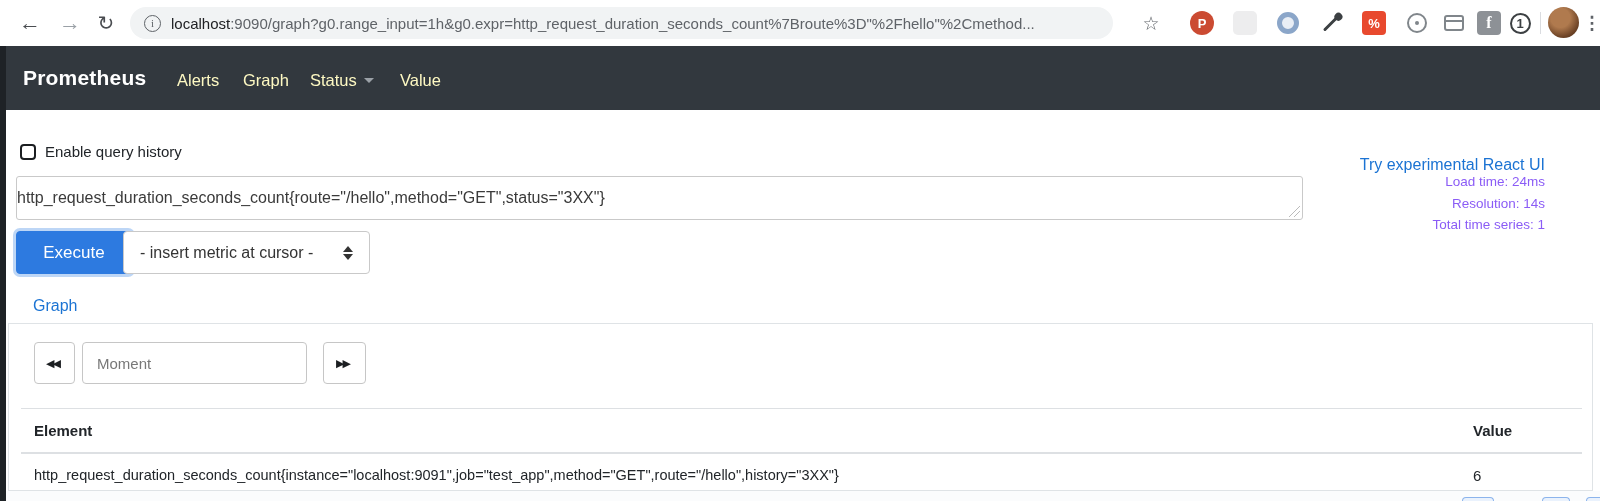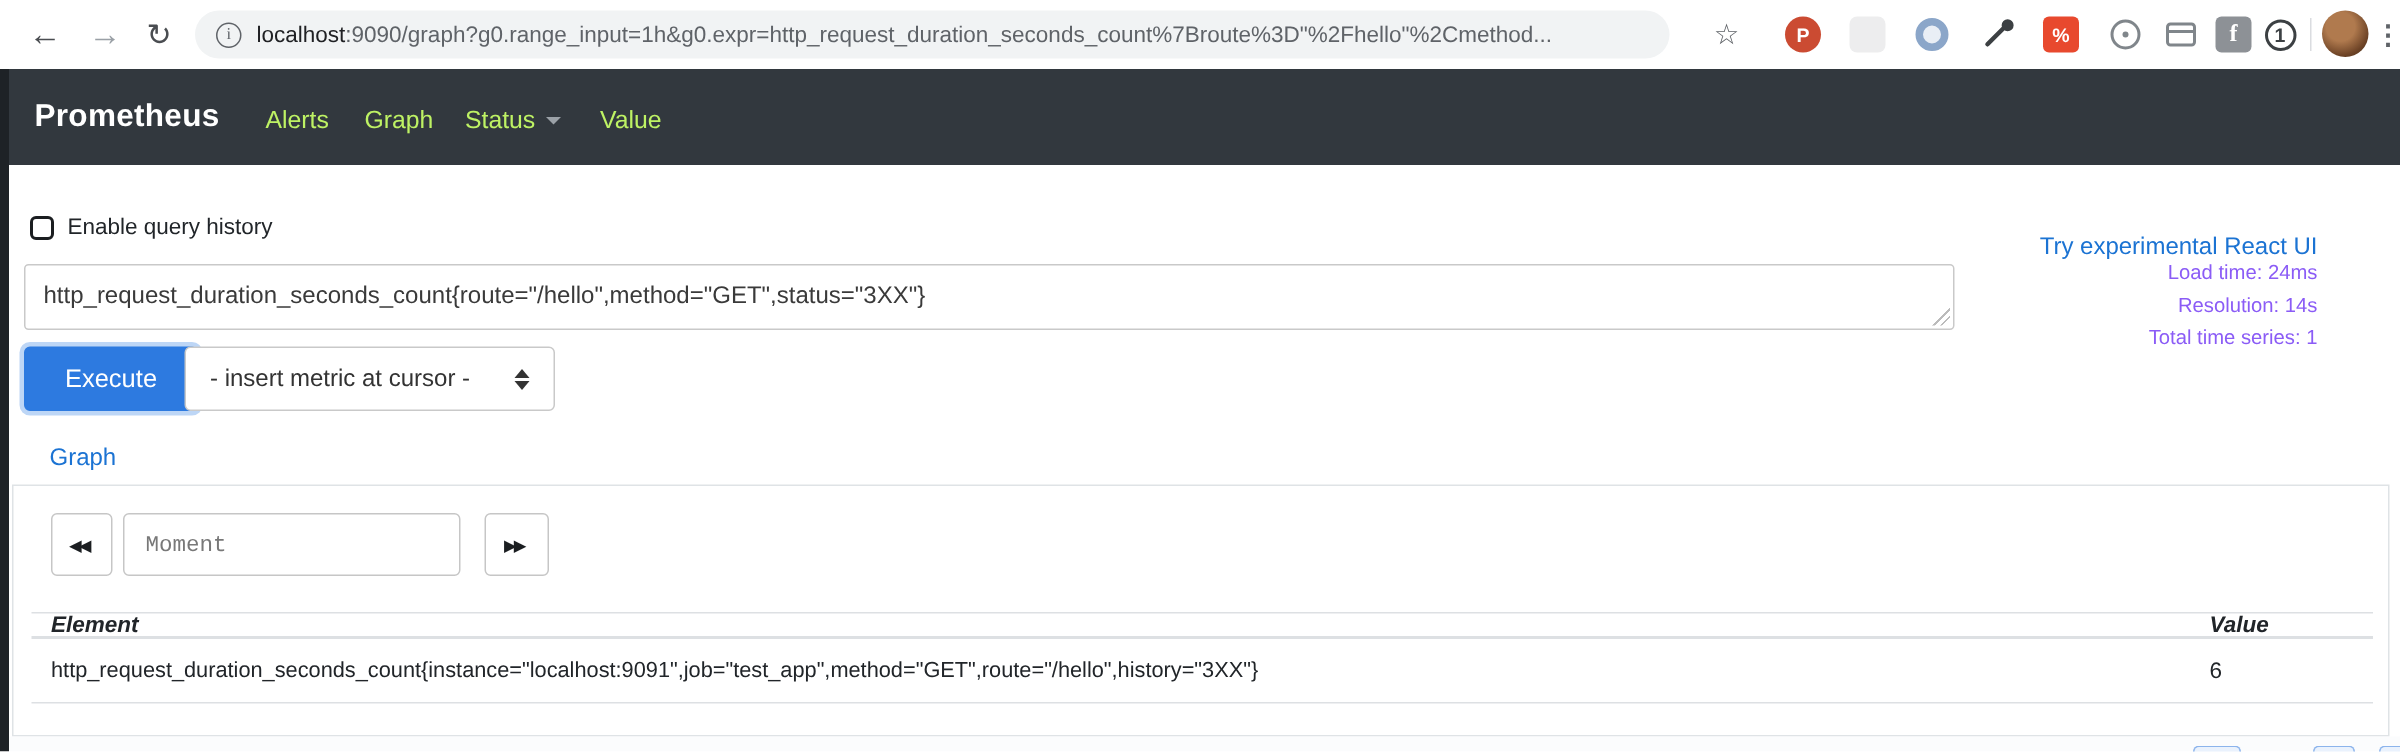"Alerts" .pnav-item { color: #bef264 -> #fef9c3 }
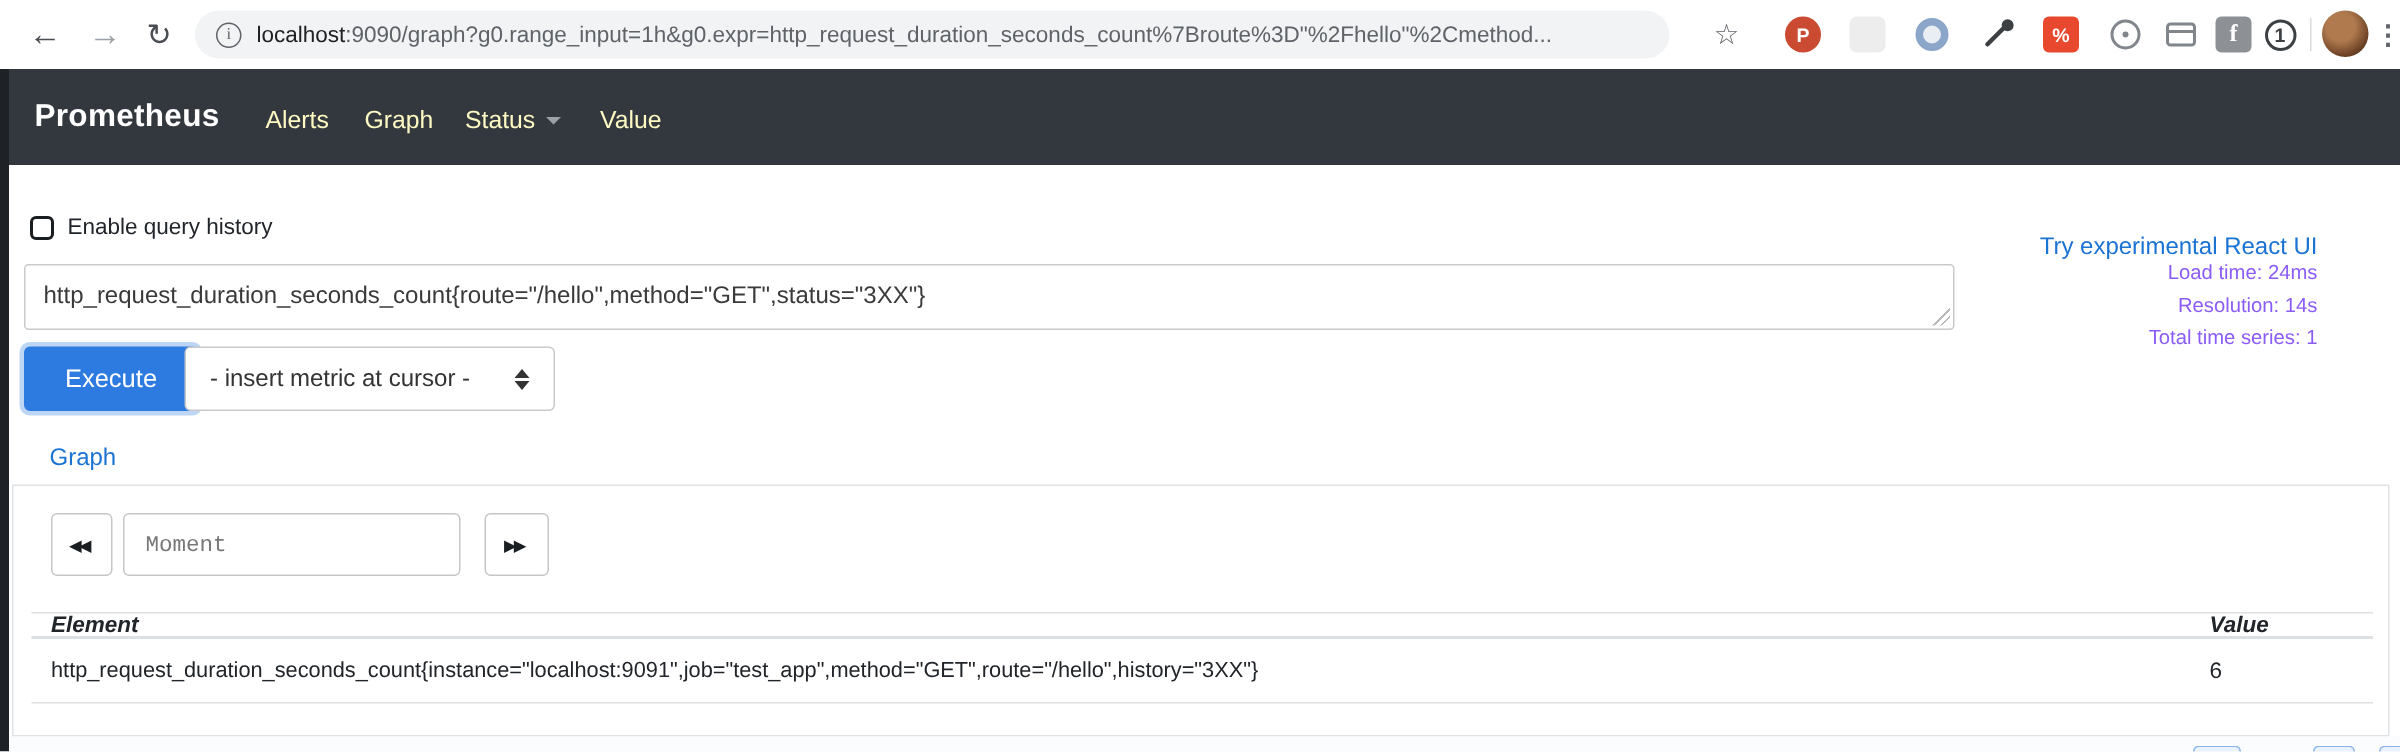"http_request_duration_seconds_count{rout" .expr { padding: 0 12px -> 0 0 }
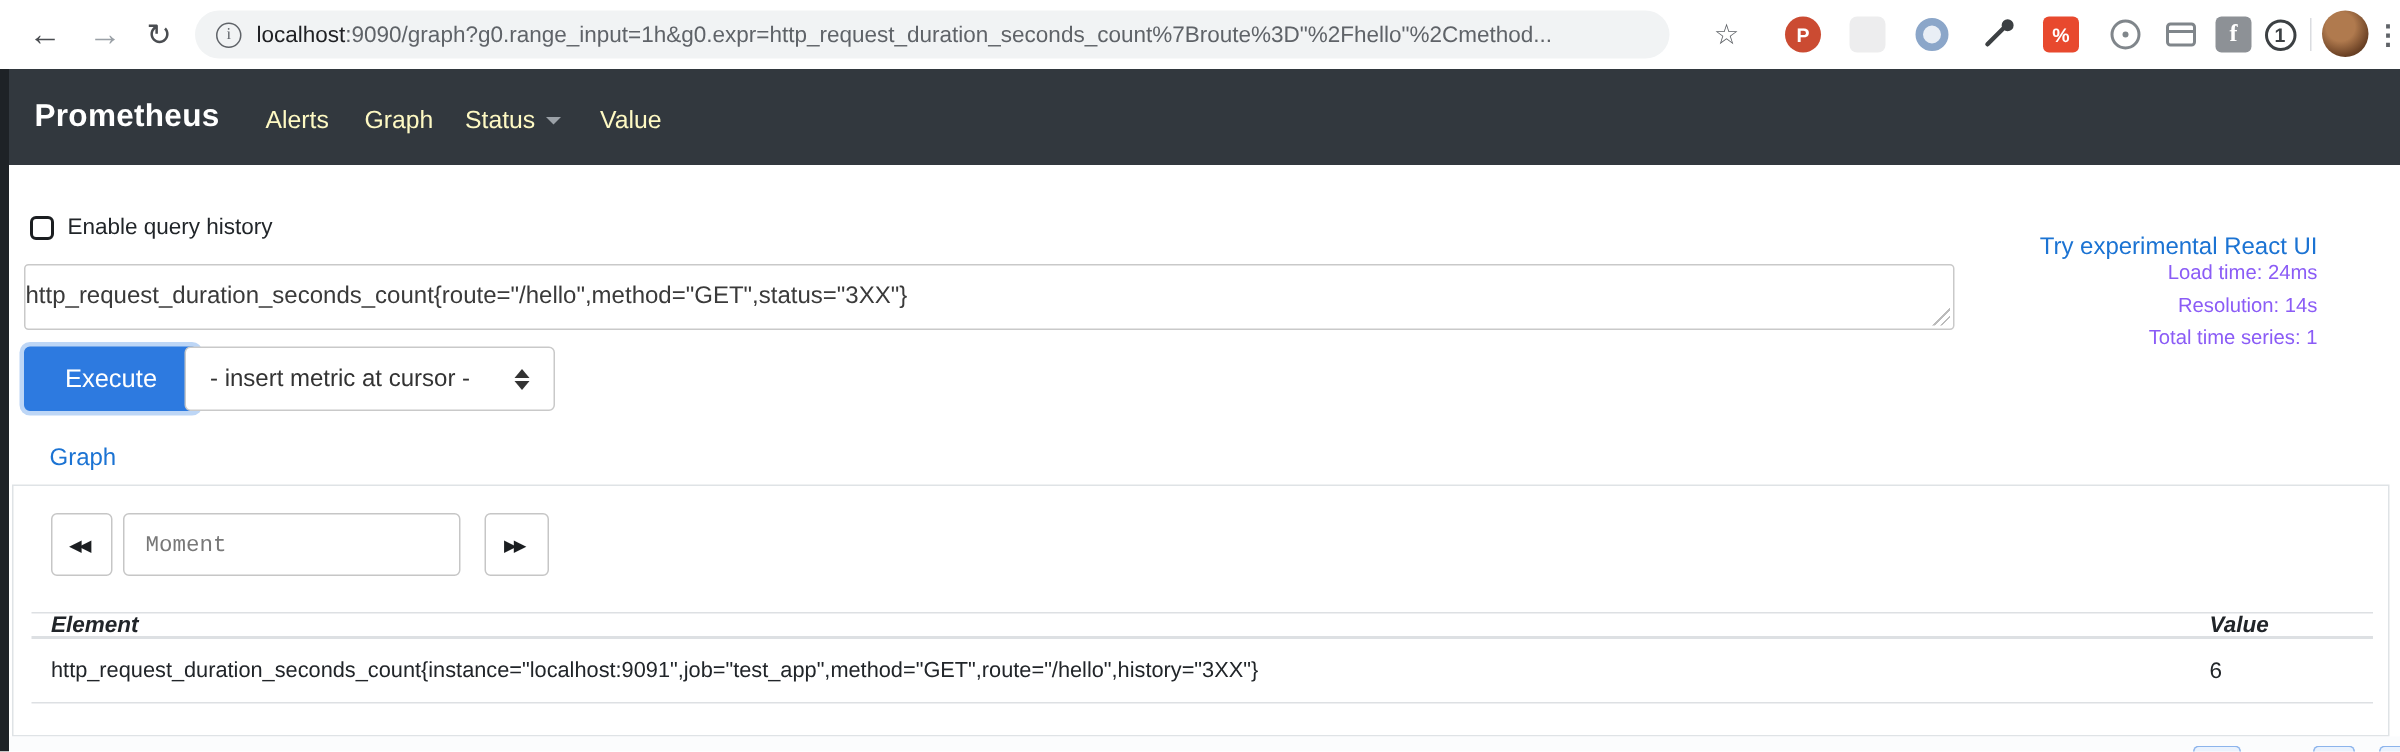"Moment" .moment-input { font-family: Liberation Mono, monospace -> Liberation Sans, sans-serif }
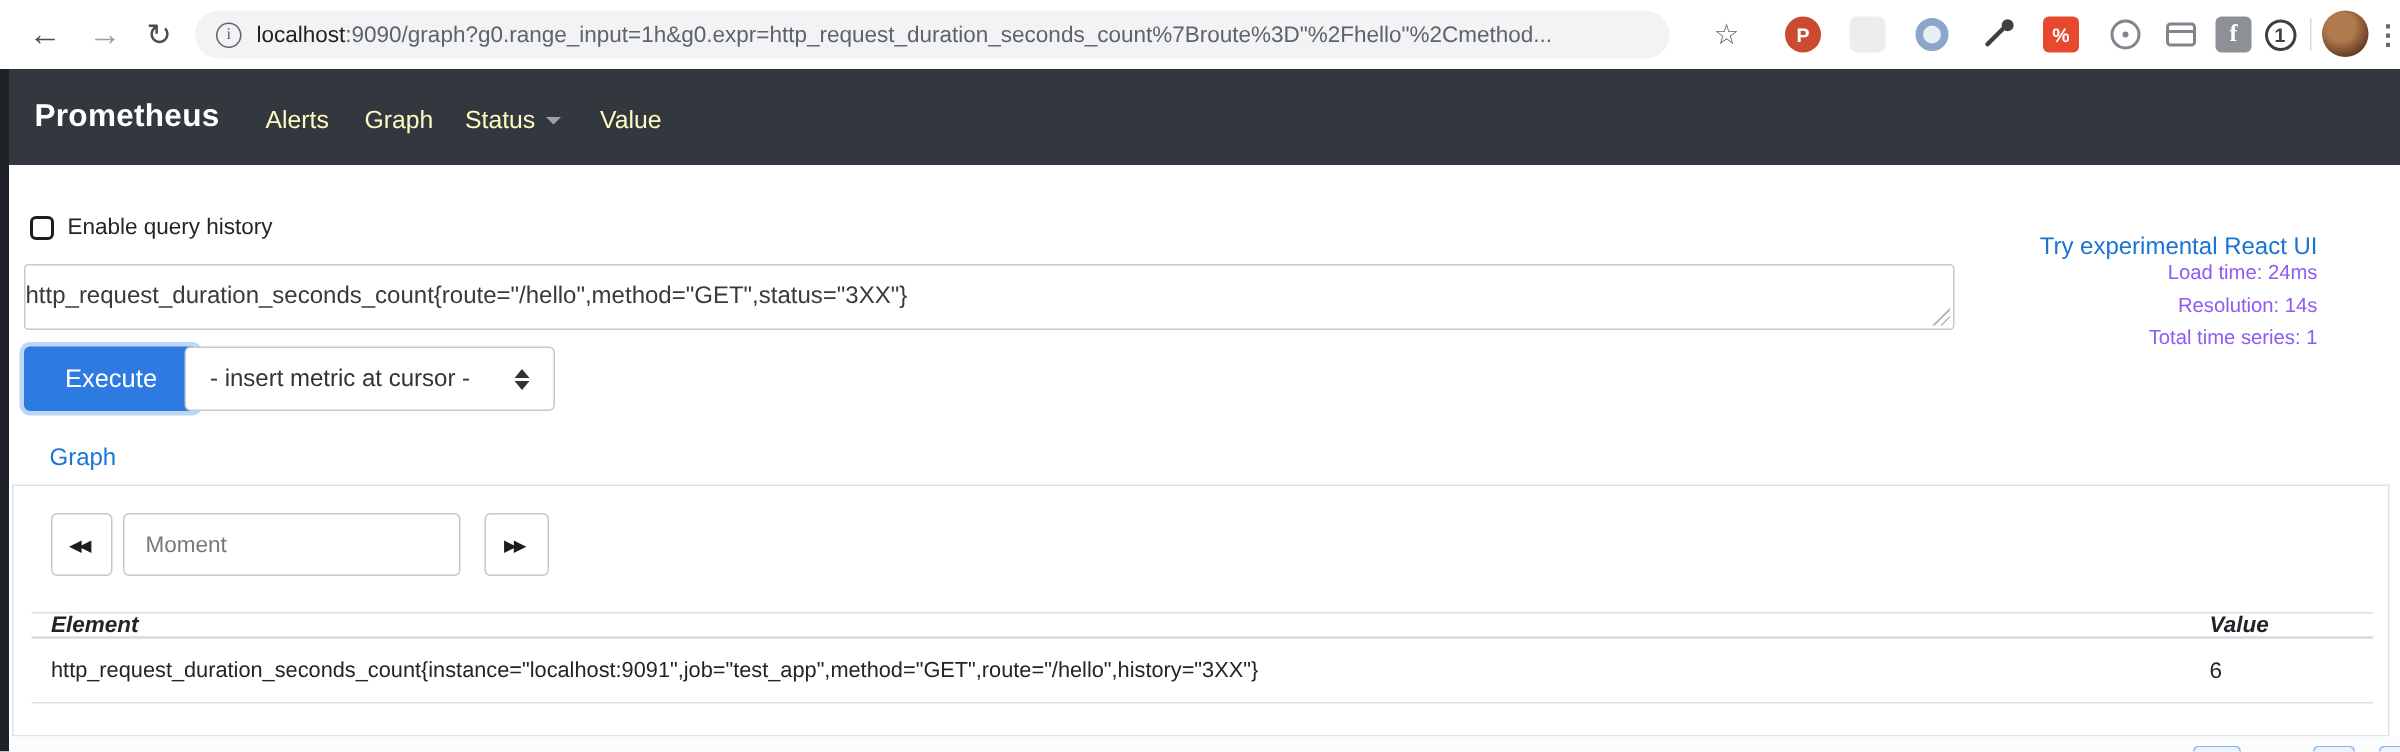"Element" .thead { font-style: italic -> none; height: 18px -> 46px }
